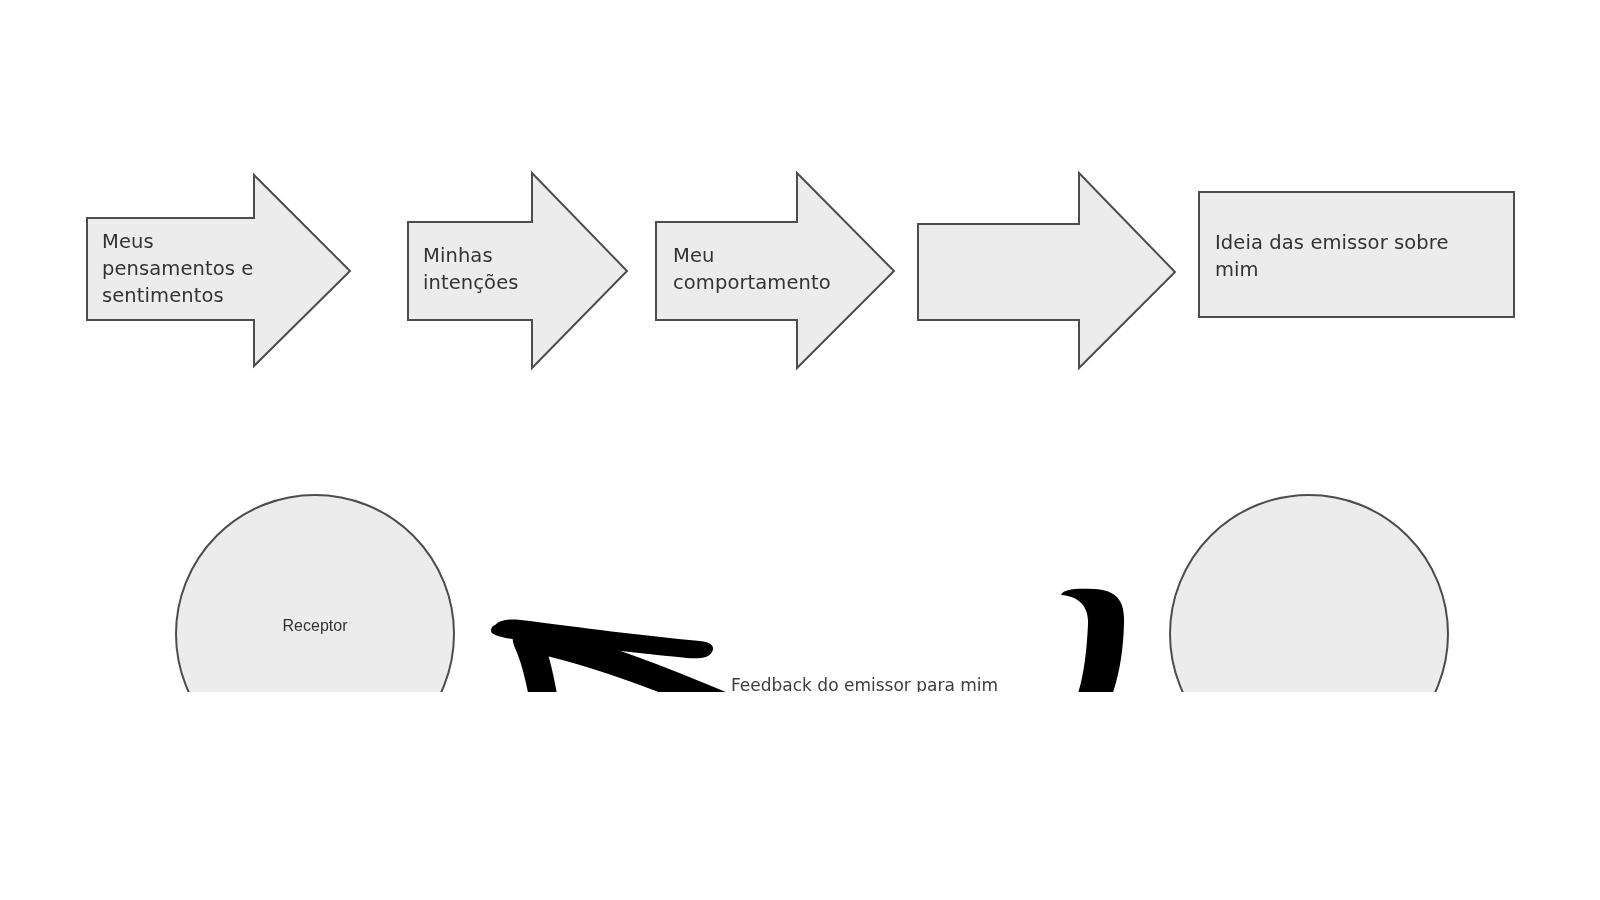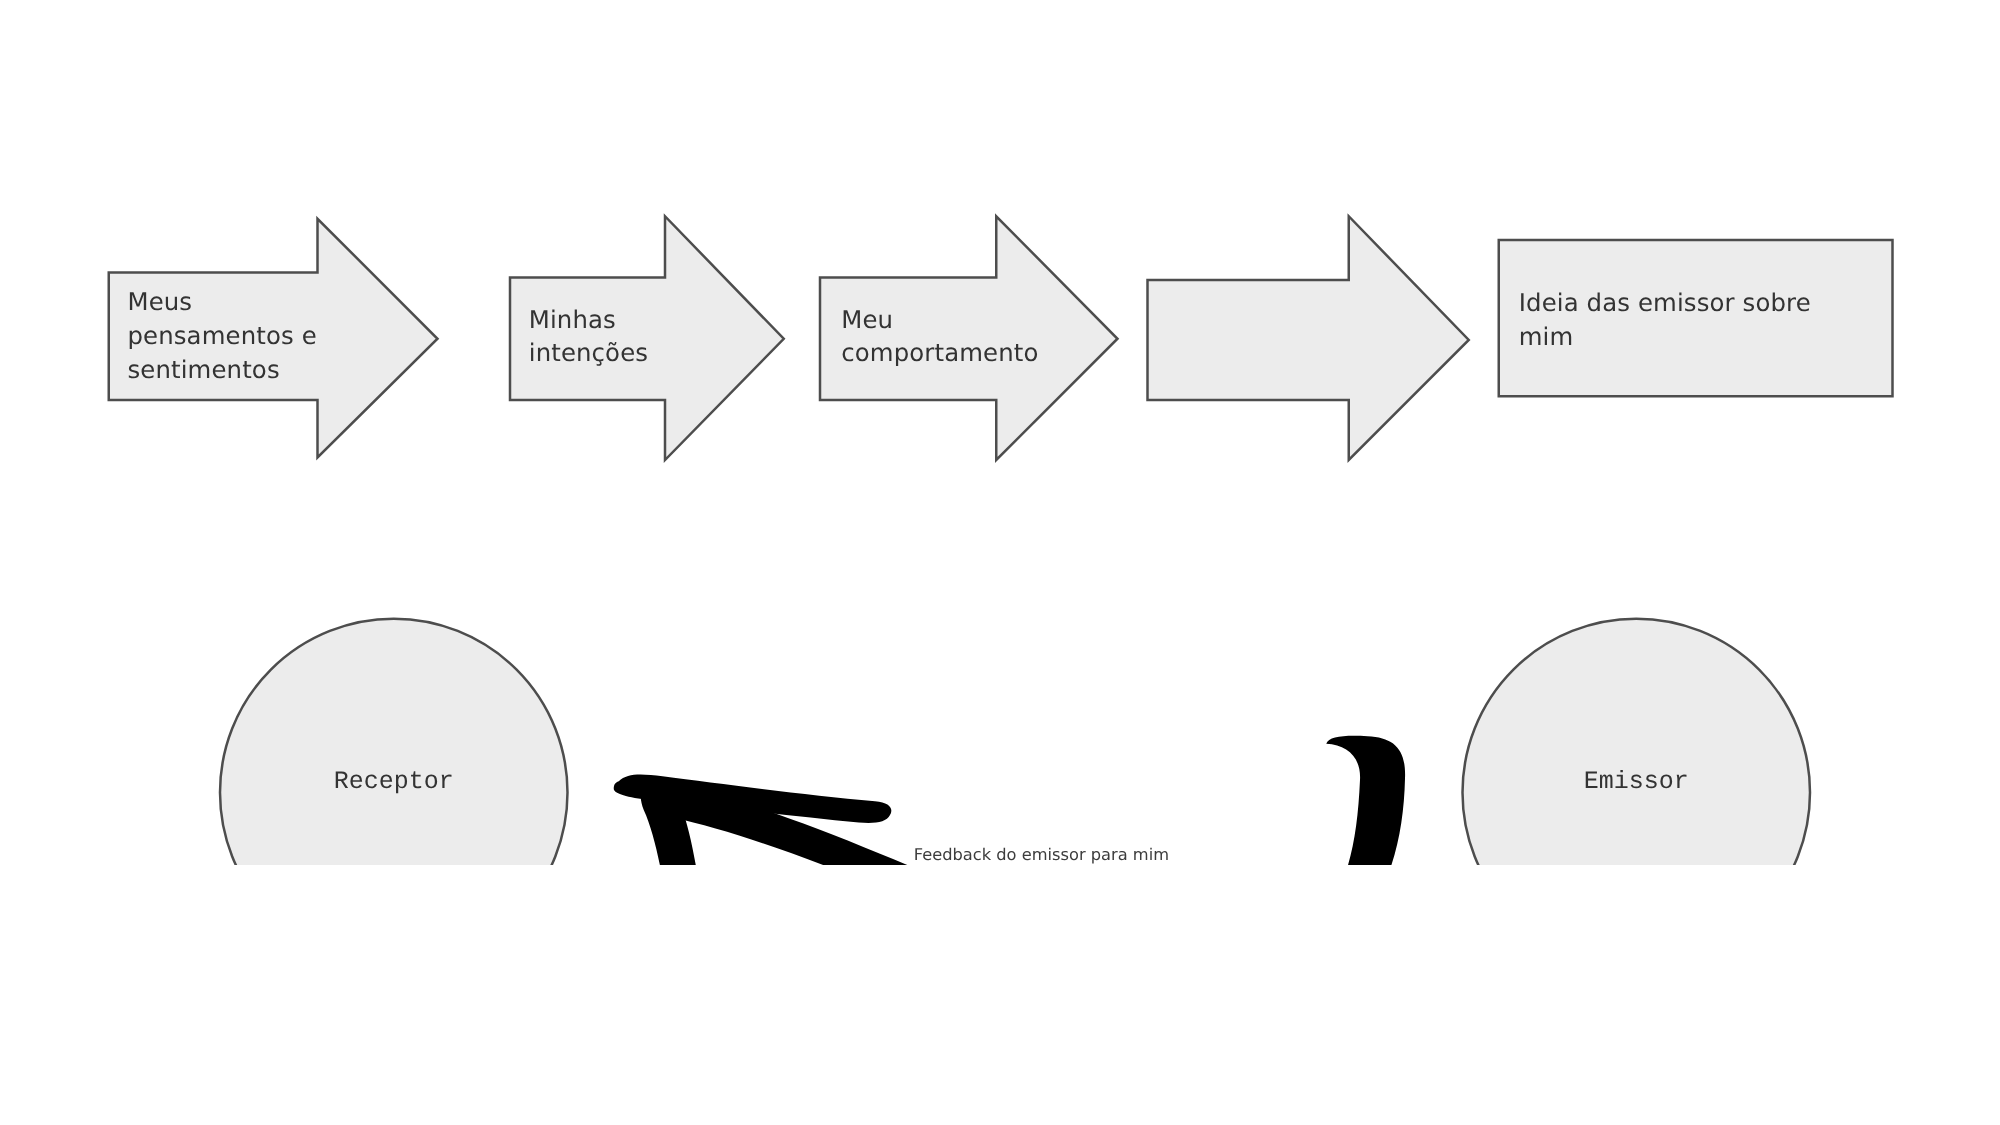"Receptor" .circle-text { font-family: Liberation Mono, monospace -> Liberation Sans, sans-serif; font-size: 20px -> 16px }
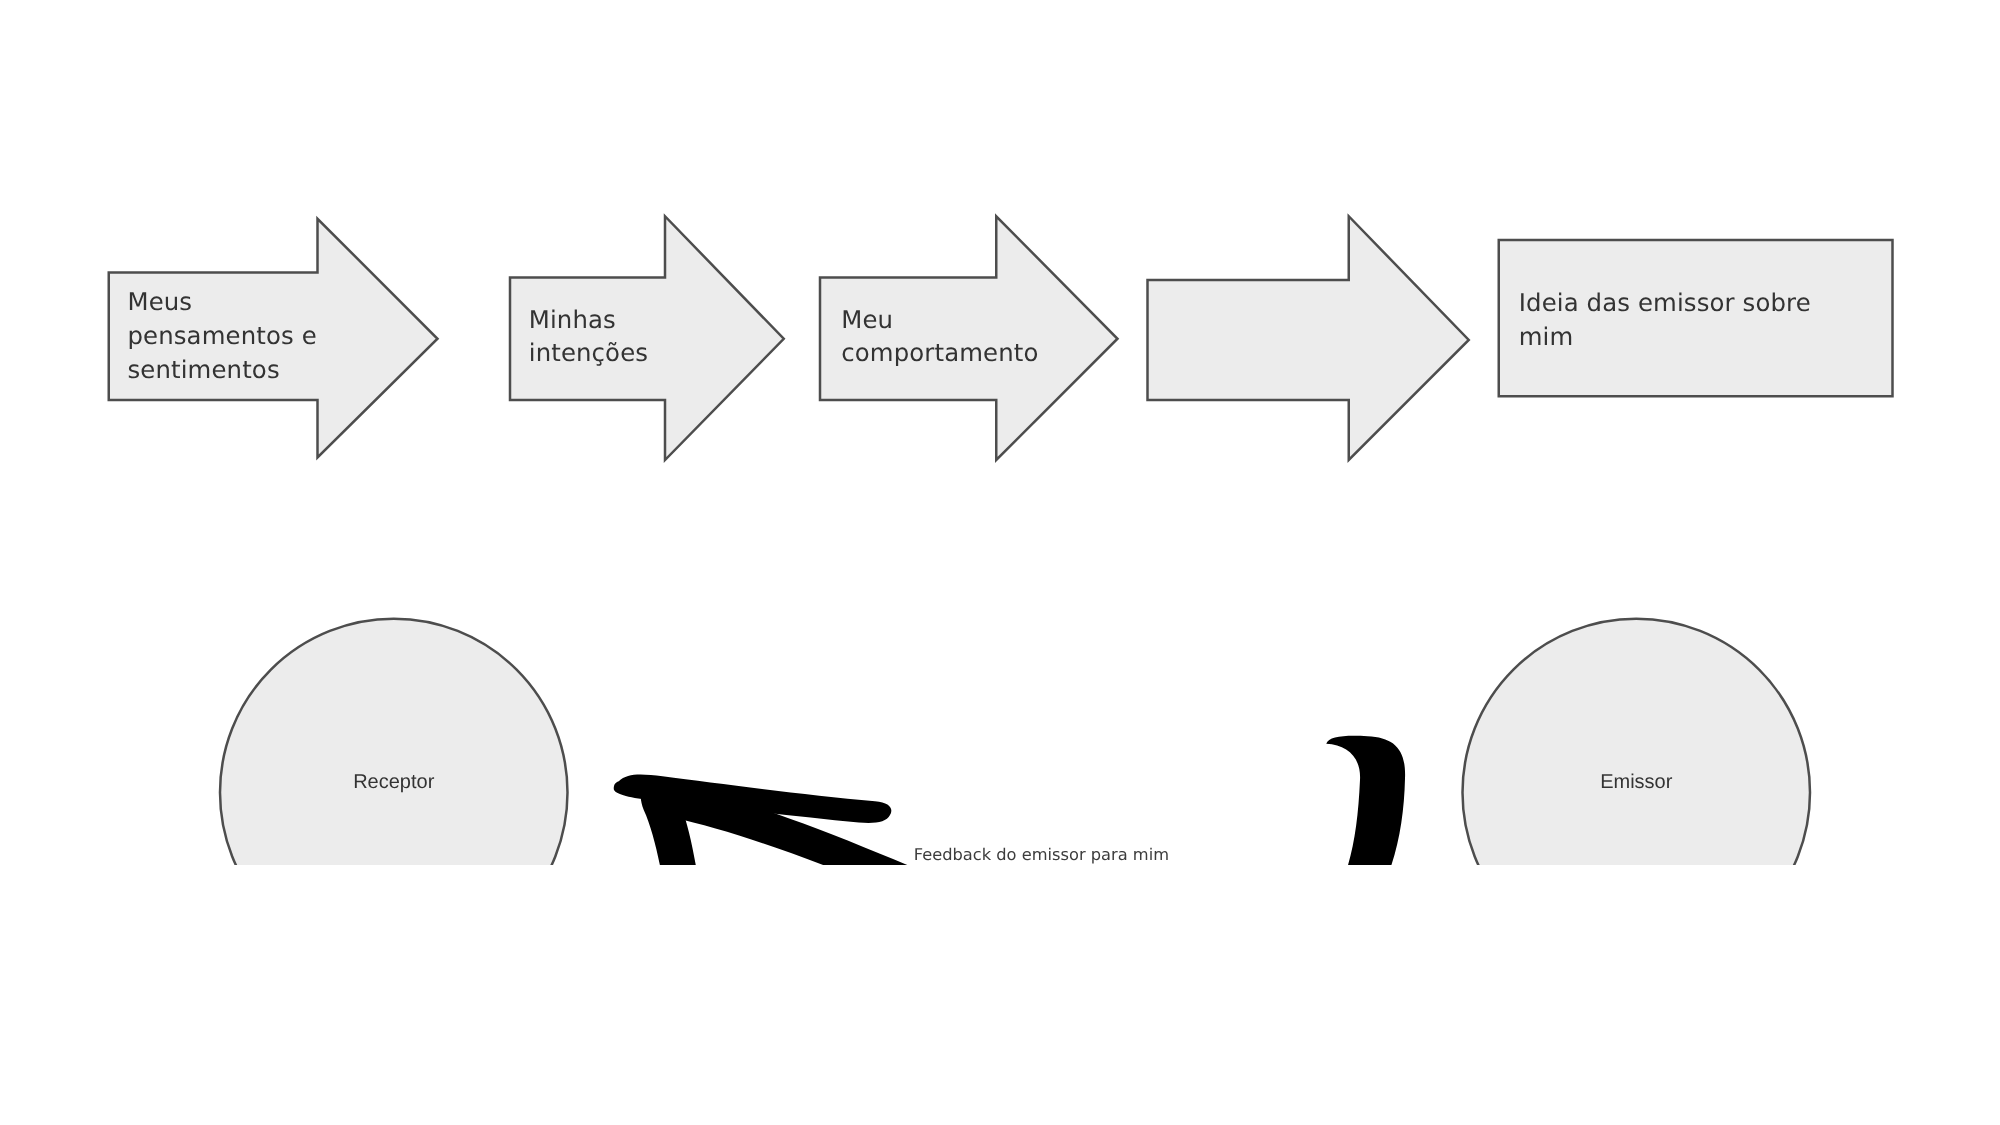"Emissor" div.circle-text { html: <div>Emissor</div> -> none }
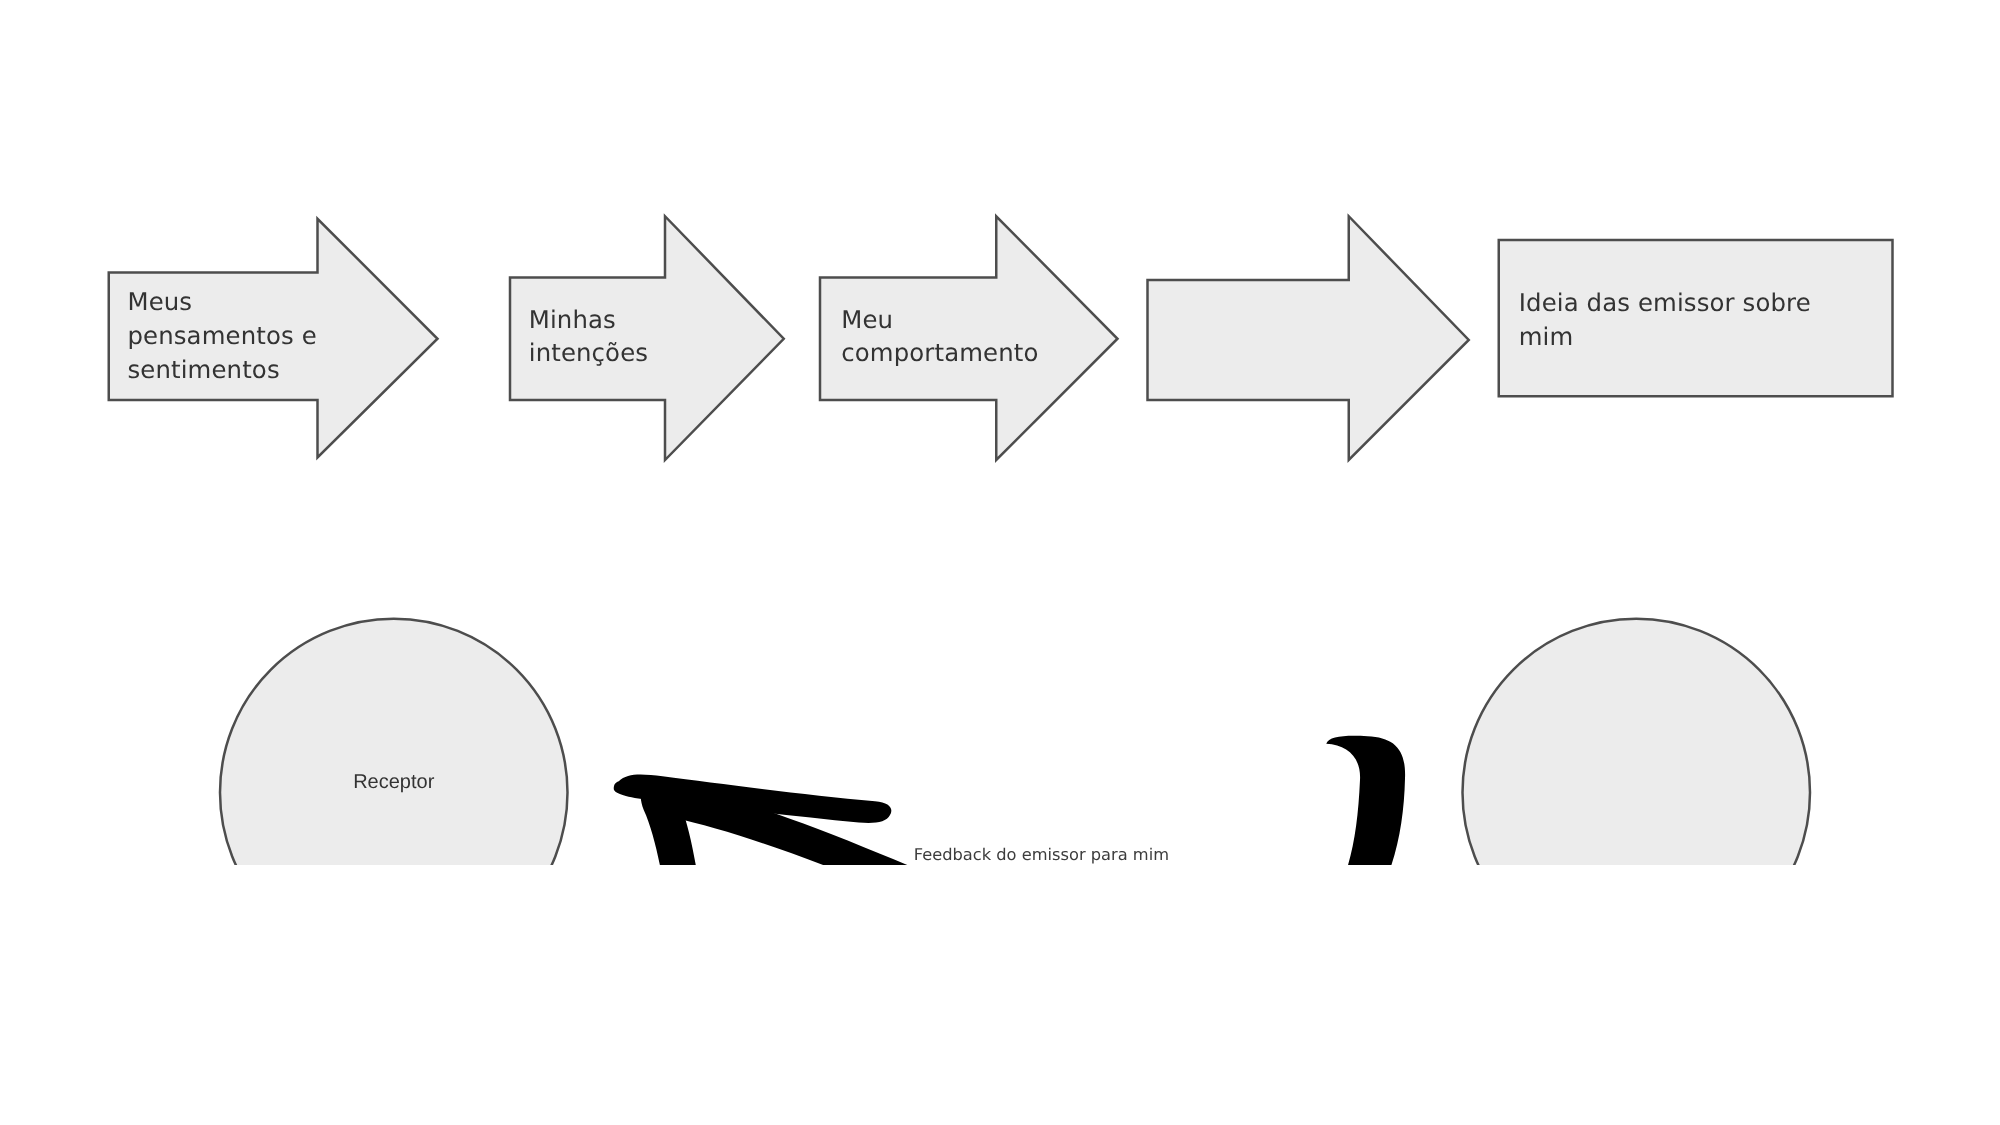"Feedback do emissor para mim" .edge-label { font-size: 13px -> 17px }
